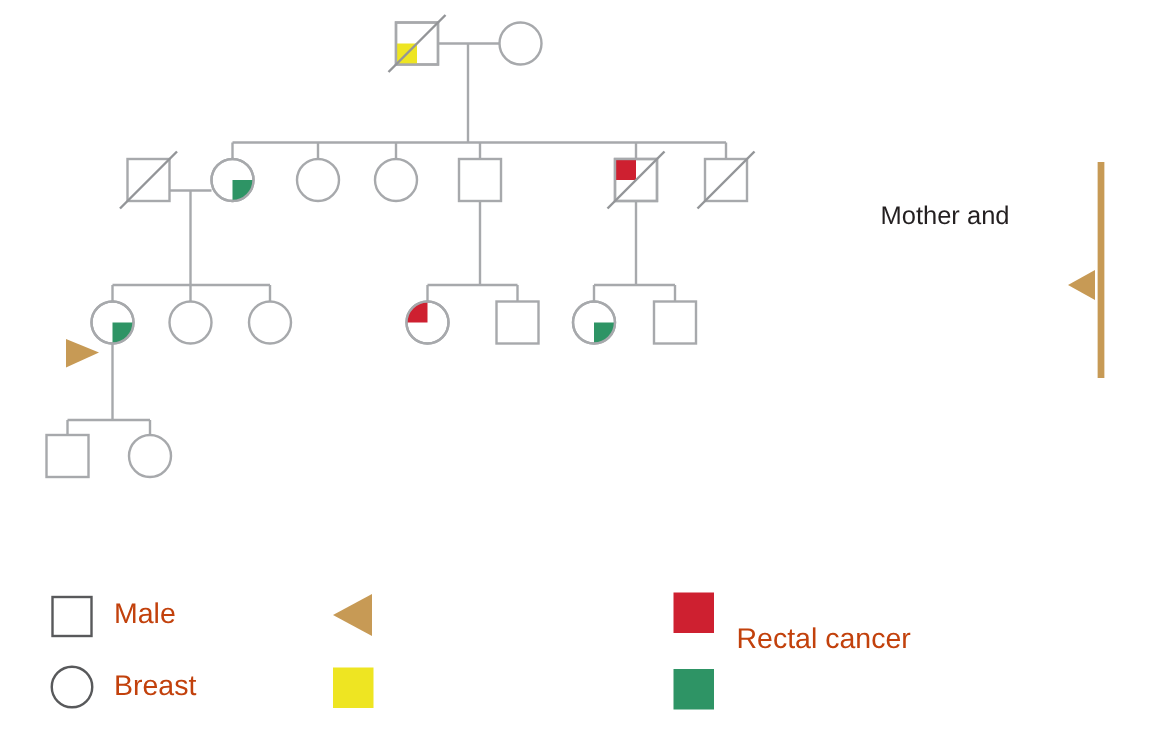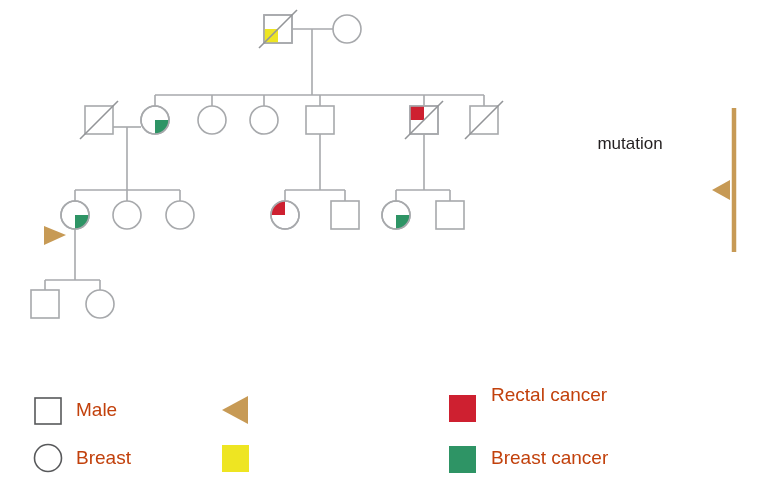"Mother and" span.anno-line { html: none -> <span>Mother and</span> }
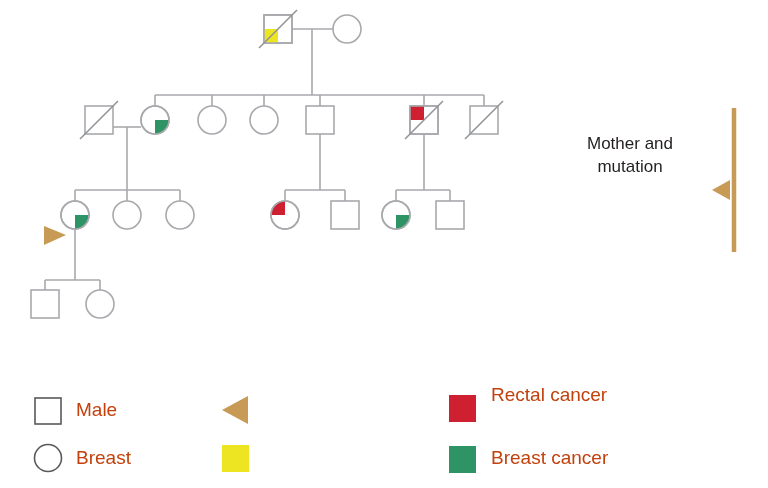"mutation" span.anno-line { html: <span>mutation</span> -> none }
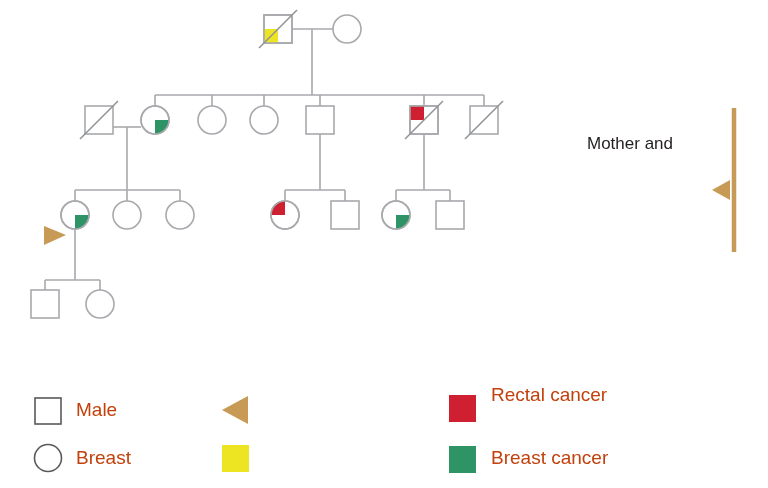"Rectal cancer" div.legend-label { top: 384px -> 416px }
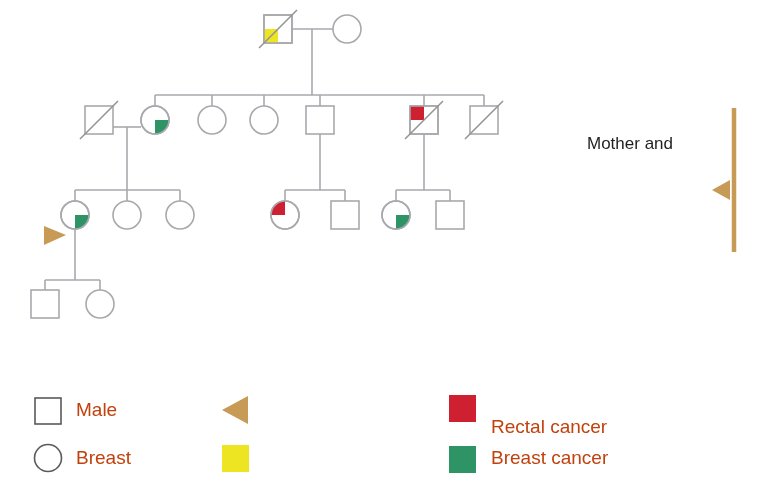"Breast cancer" div.legend-label { html: <div>Breast cancer</div> -> none }
